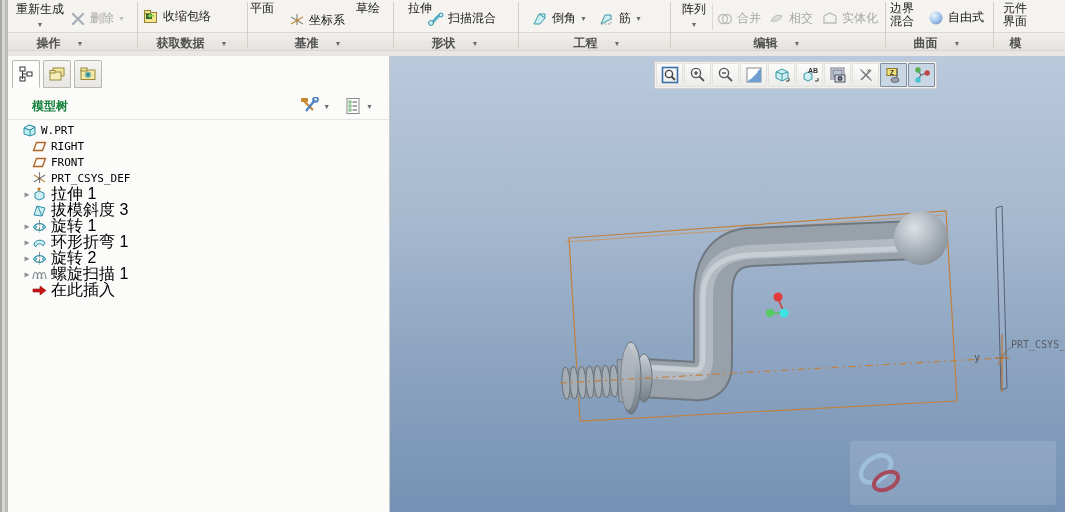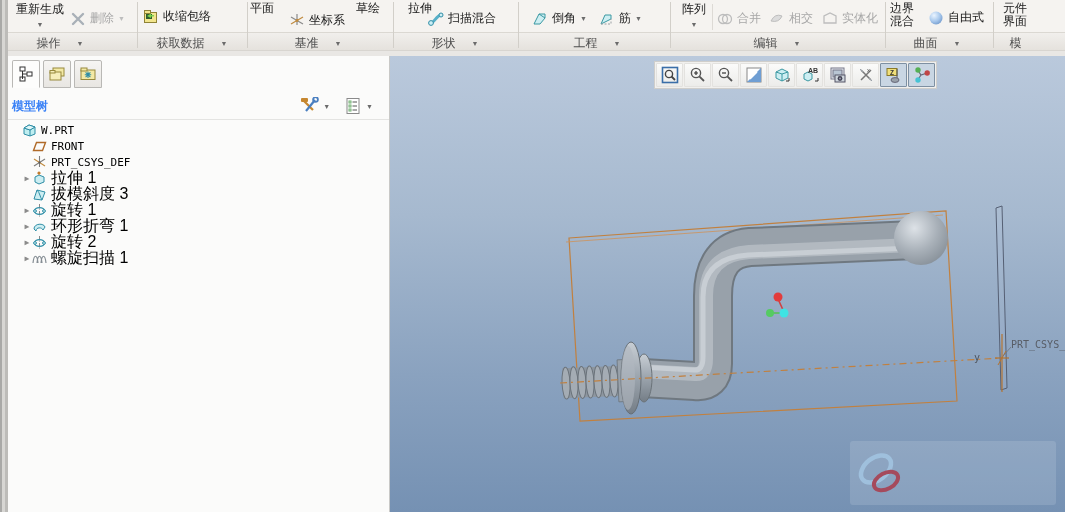"操作" .grp { font-weight: none -> bold }
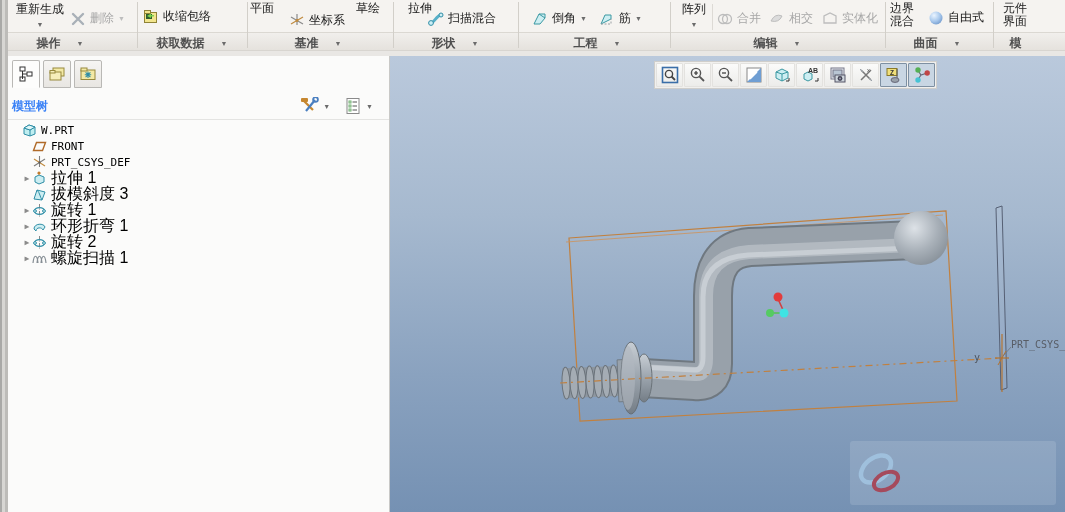"模型树" .nav-title { color: #3b82f6 -> #15803d; margin-left: 4px -> 24px }
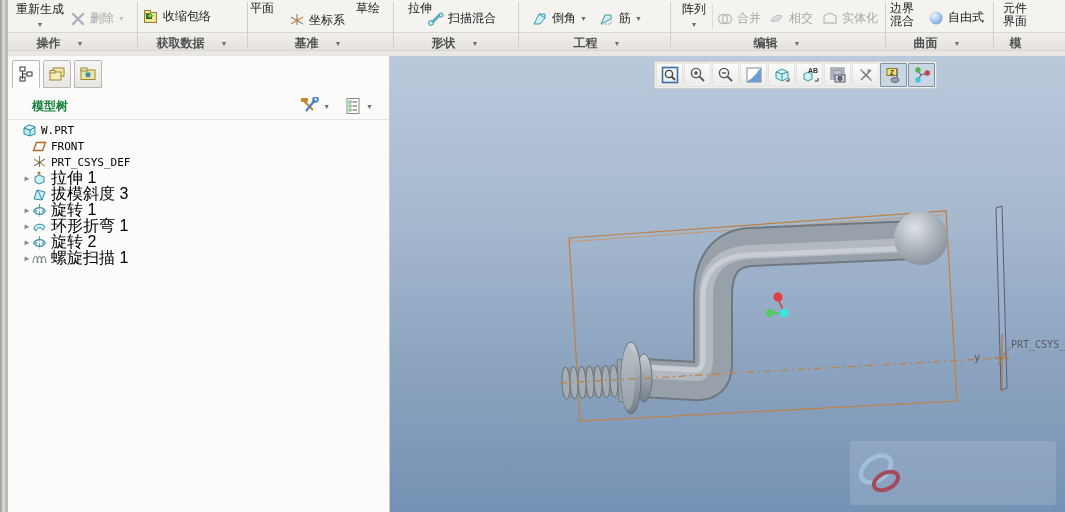"RIGHT" div.trow { html: none -> <div> <span></span> <svg> <path></path> </svg> <span>RIGHT</span> </div> }
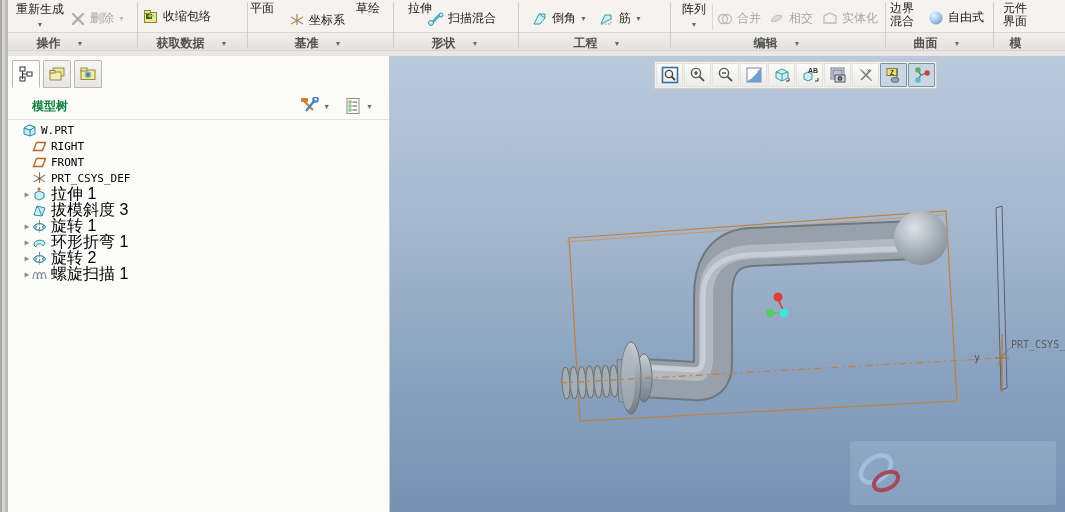"在此插入" div.trow { html: none -> <div> <span></span> <svg> <path></path> </svg> <span>在此插入</span> </div> }
